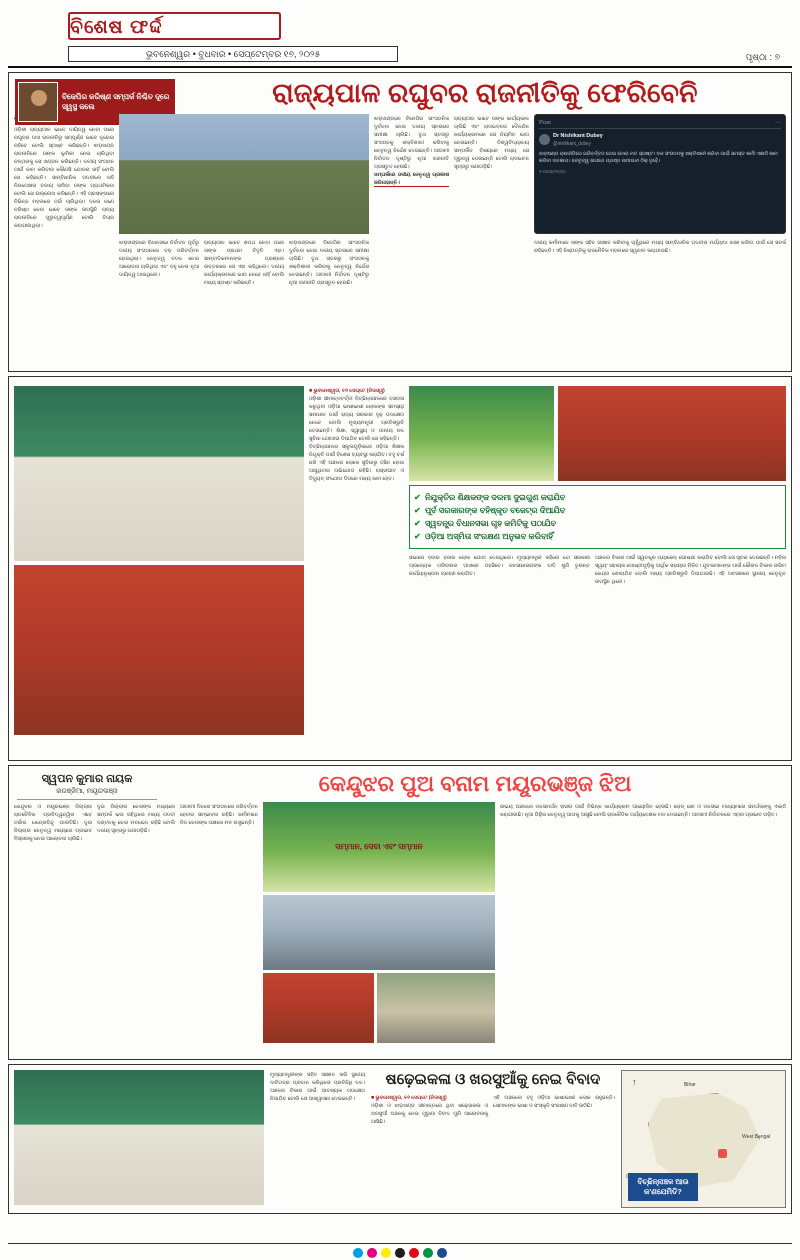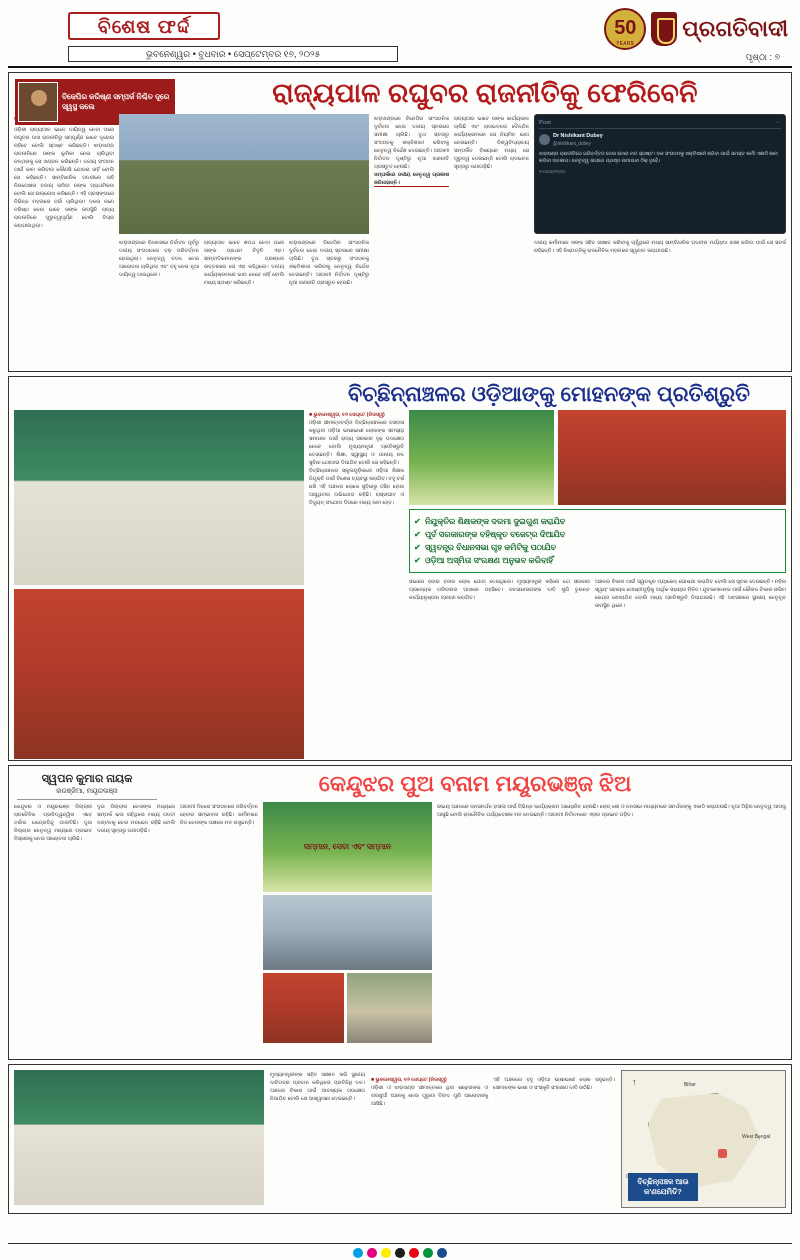"ବିଶେଷ ଫର୍ଦ୍ଦ" .special-badge { text-align: center -> none; width: 152px -> 213px }
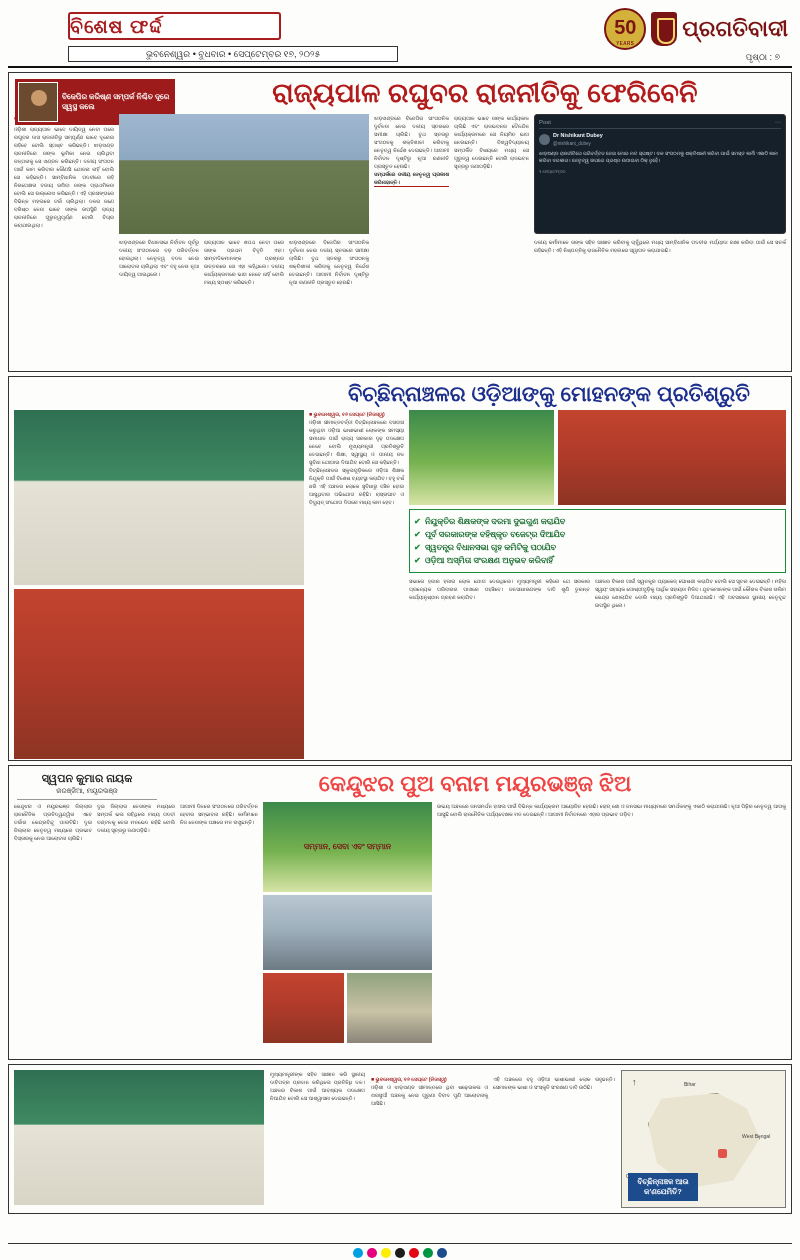"50" div.logo-wrap { html: <div> <div> <span>50</span> <span>YEARS</span> </div> <div></div> <div>ପ୍ରଗତିବାଦୀ</div> </div> -> none }
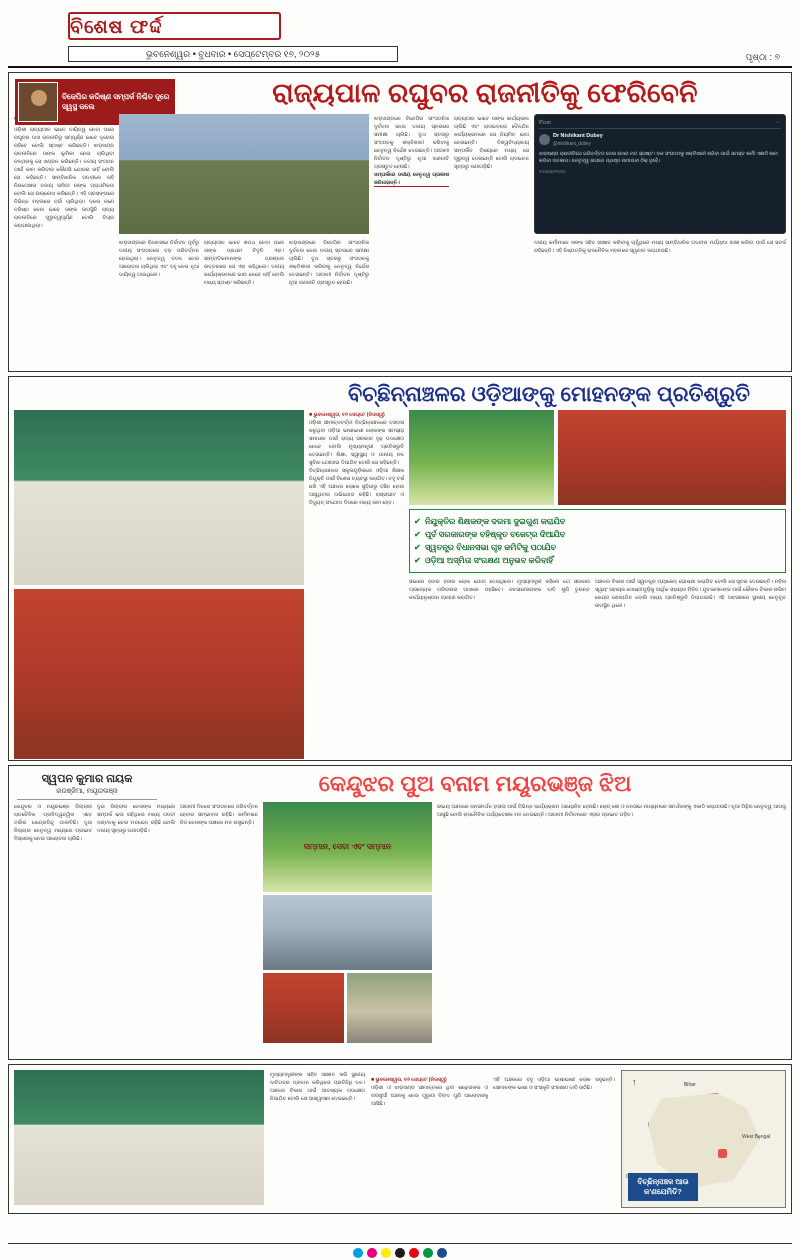"ବିଚ୍ଛିନ୍ନାଞ୍ଚଳର ଓଡ଼ିଆଙ୍କୁ ମୋହନଙ୍କ" div.s2-head { html: <div>ବିଚ୍ଛିନ୍ନାଞ୍ଚଳର ଓଡ଼ିଆଙ୍କୁ ମୋହନଙ୍କ ପ୍ରତିଶ୍ରୁତି</div> -> none }
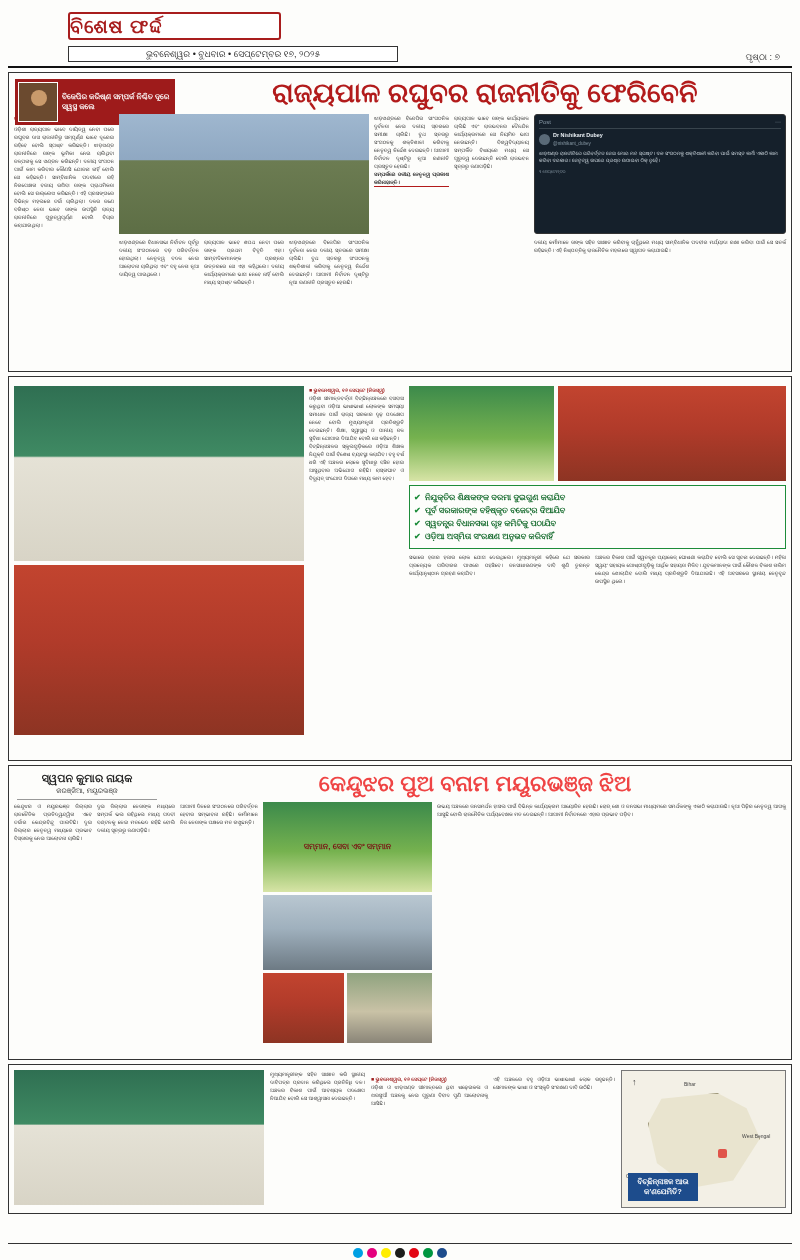"ସମ୍ମାନ, ସେବା ଏବଂ ସମ୍ମାନ" div { width: 169px -> 232px }
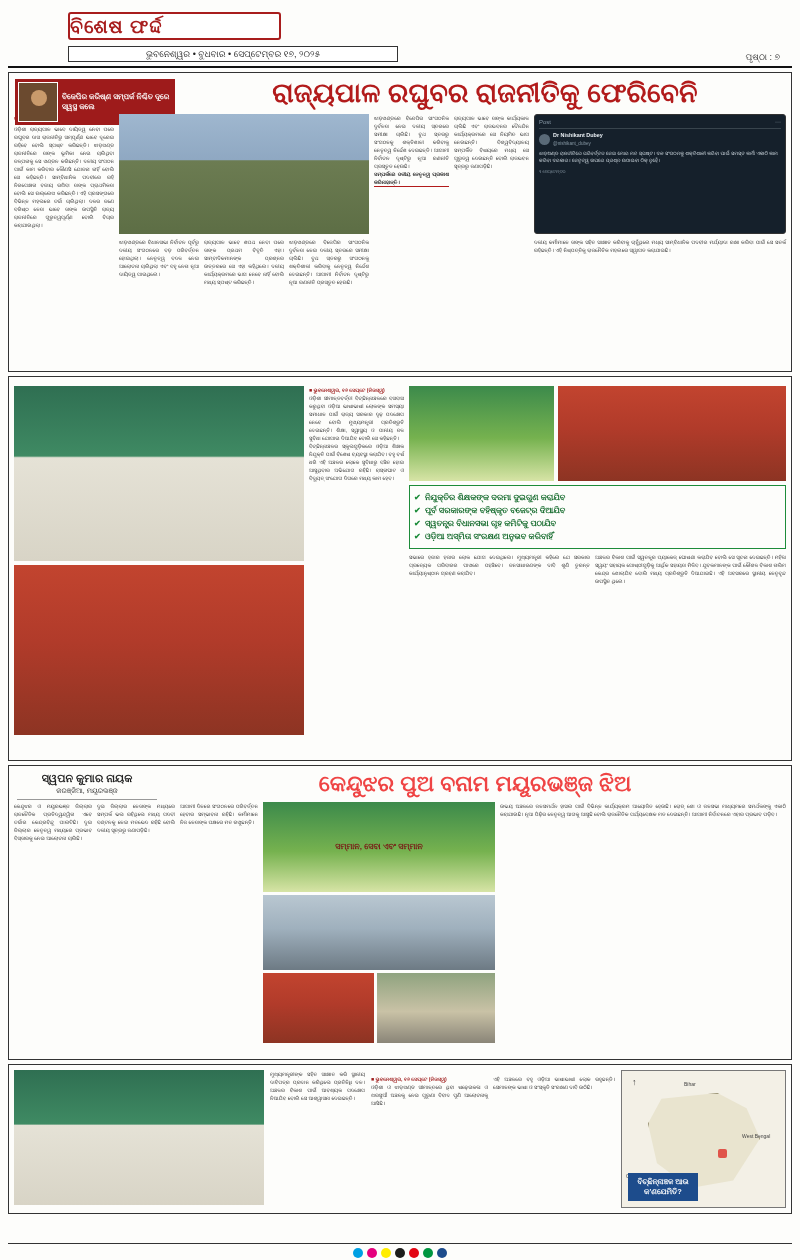"ଷଢ଼େଇକଳା ଓ ଖରସୁଆଁକୁ ନେଇ ବିବାଦ" div.b-head { html: none -> <div>ଷଢ଼େଇକଳା ଓ ଖରସୁଆଁକୁ ନେଇ ବିବାଦ</div> }
